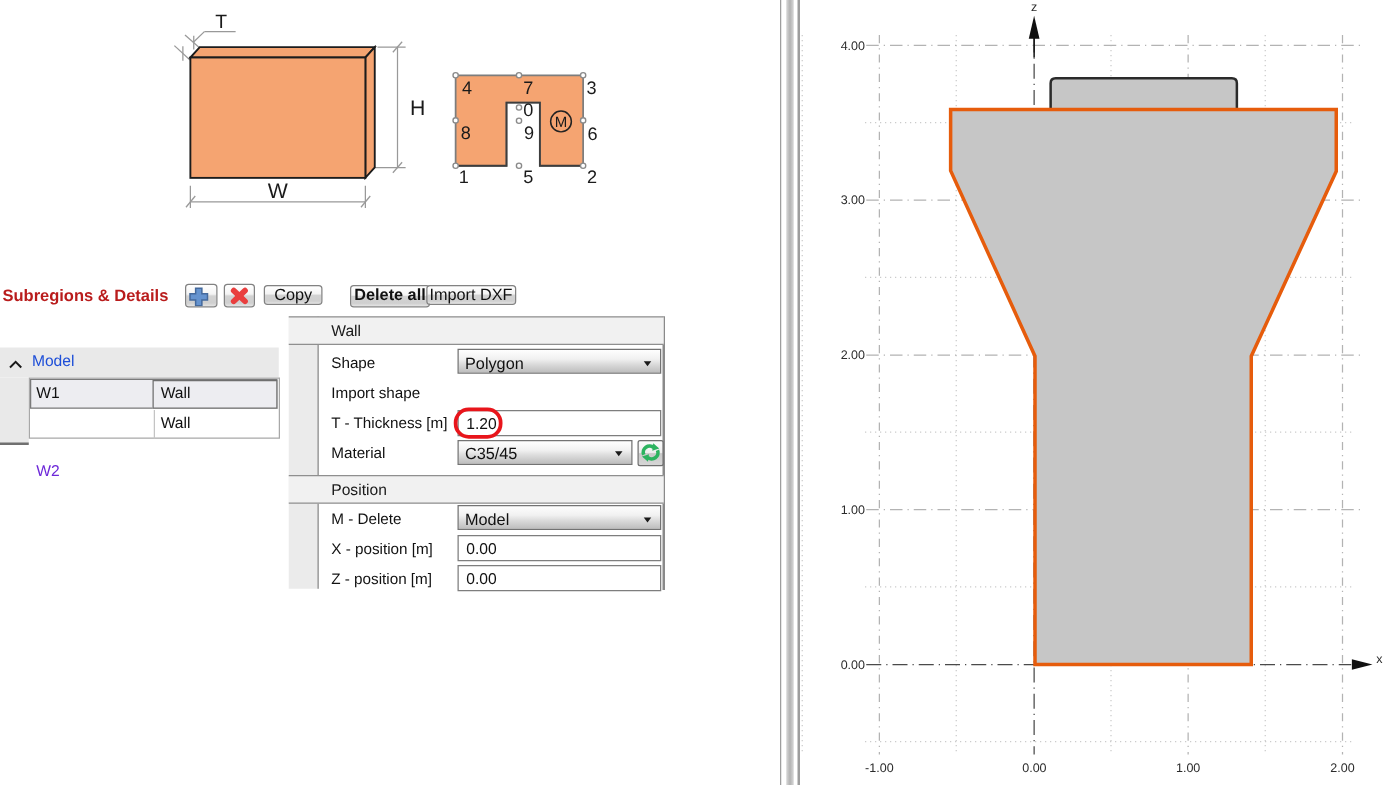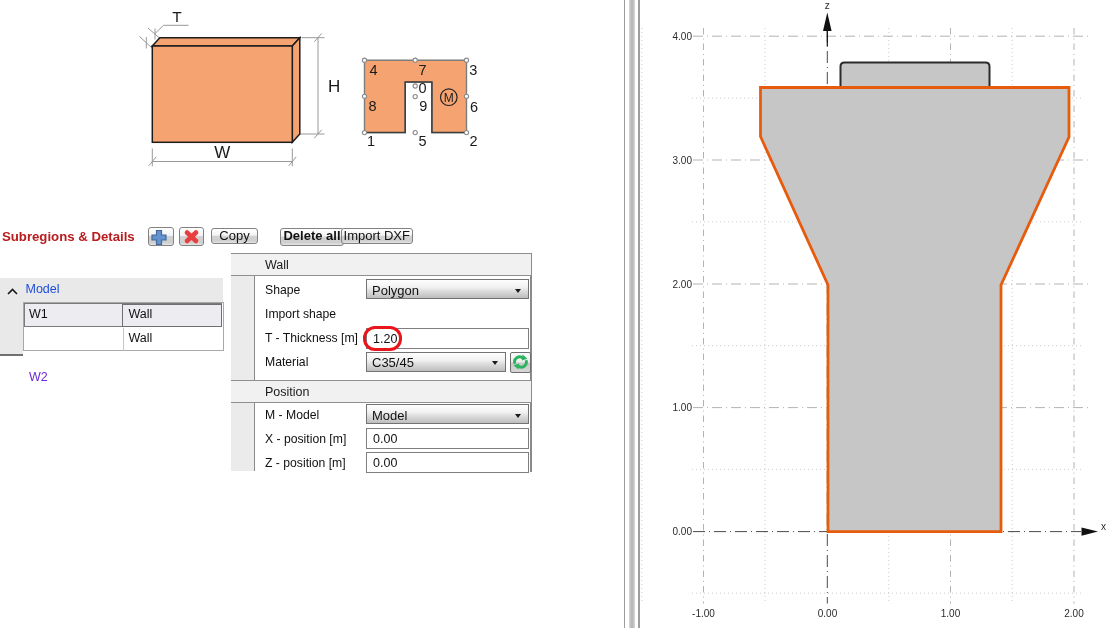"M - Model" div.abs { text: Model -> Delete }
